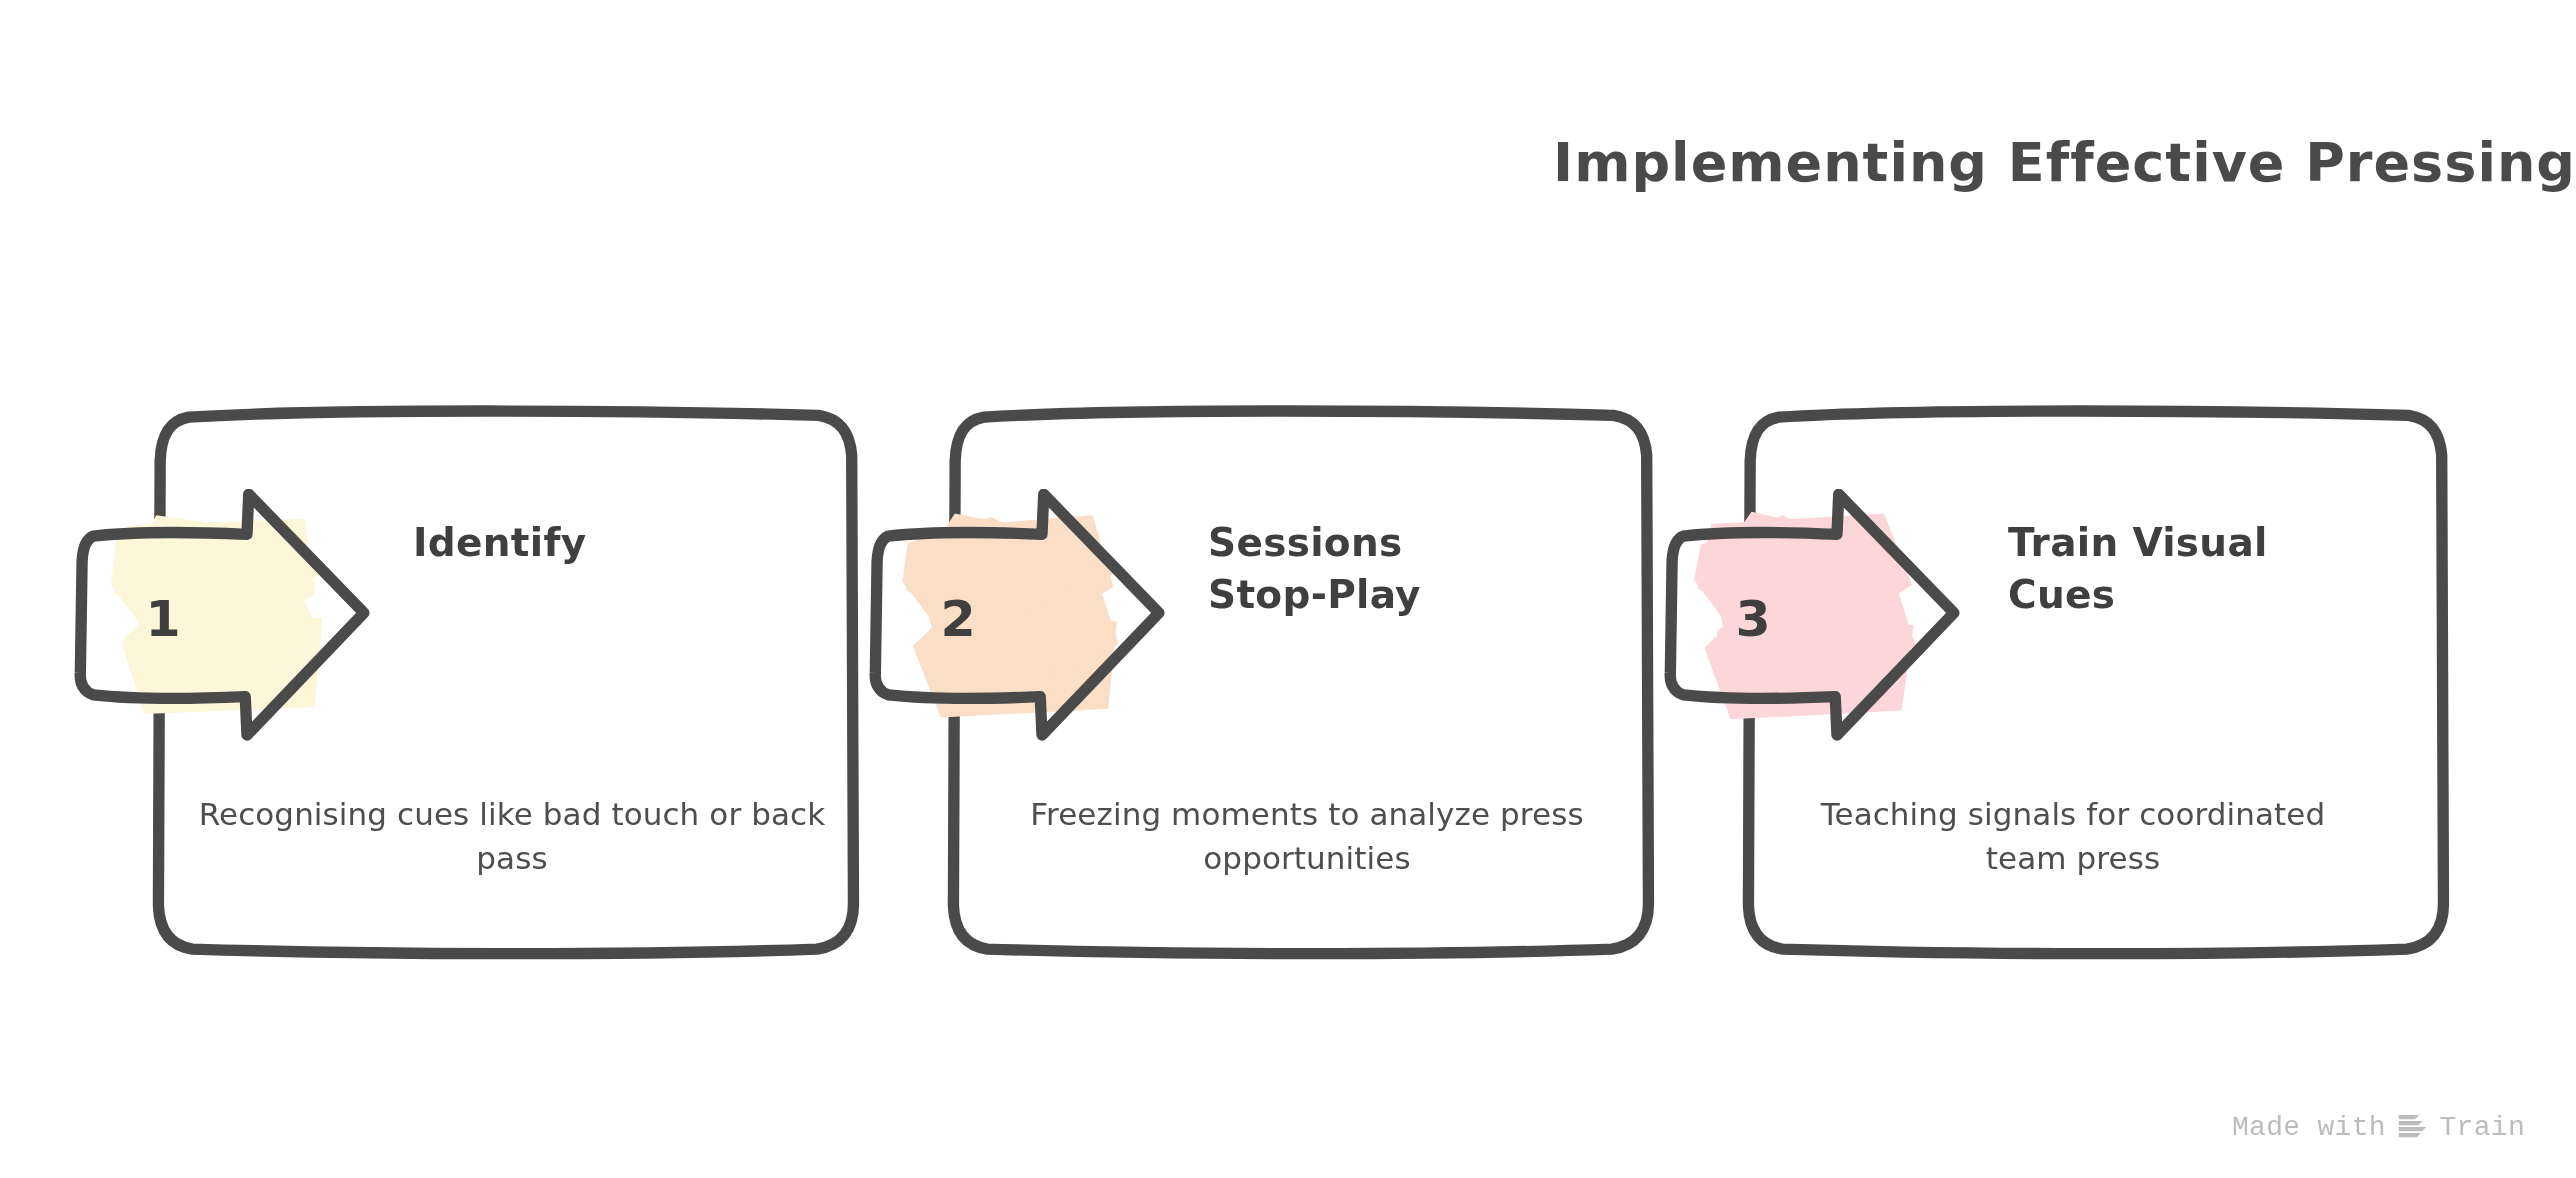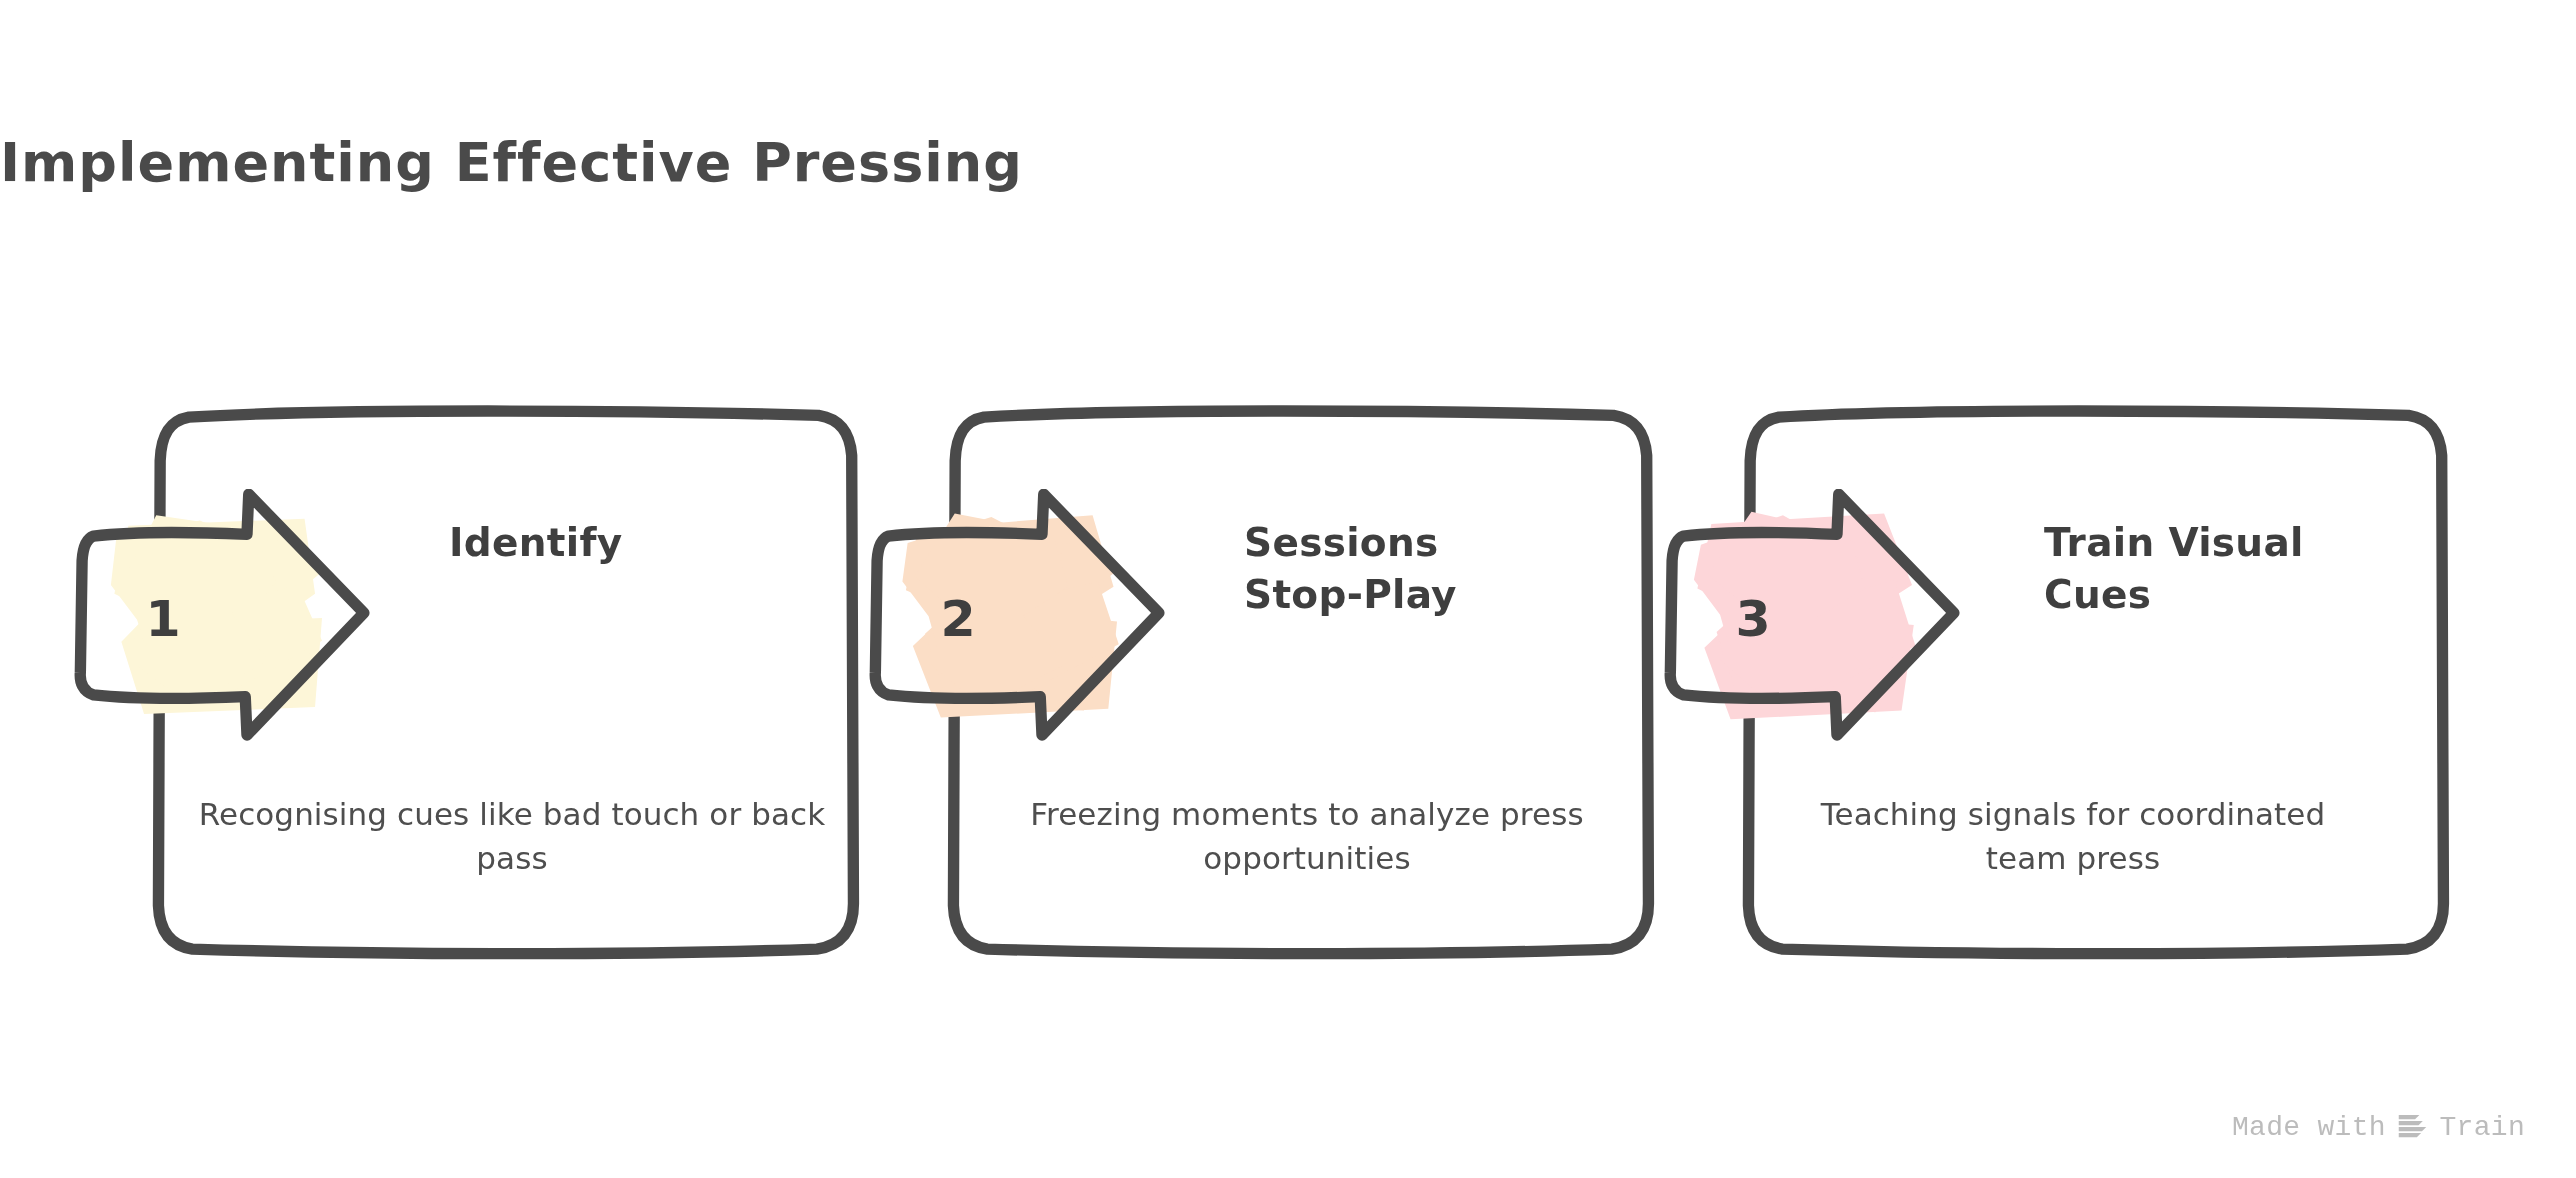"Implementing Effective Pressing" #page-title { text-align: left -> right }
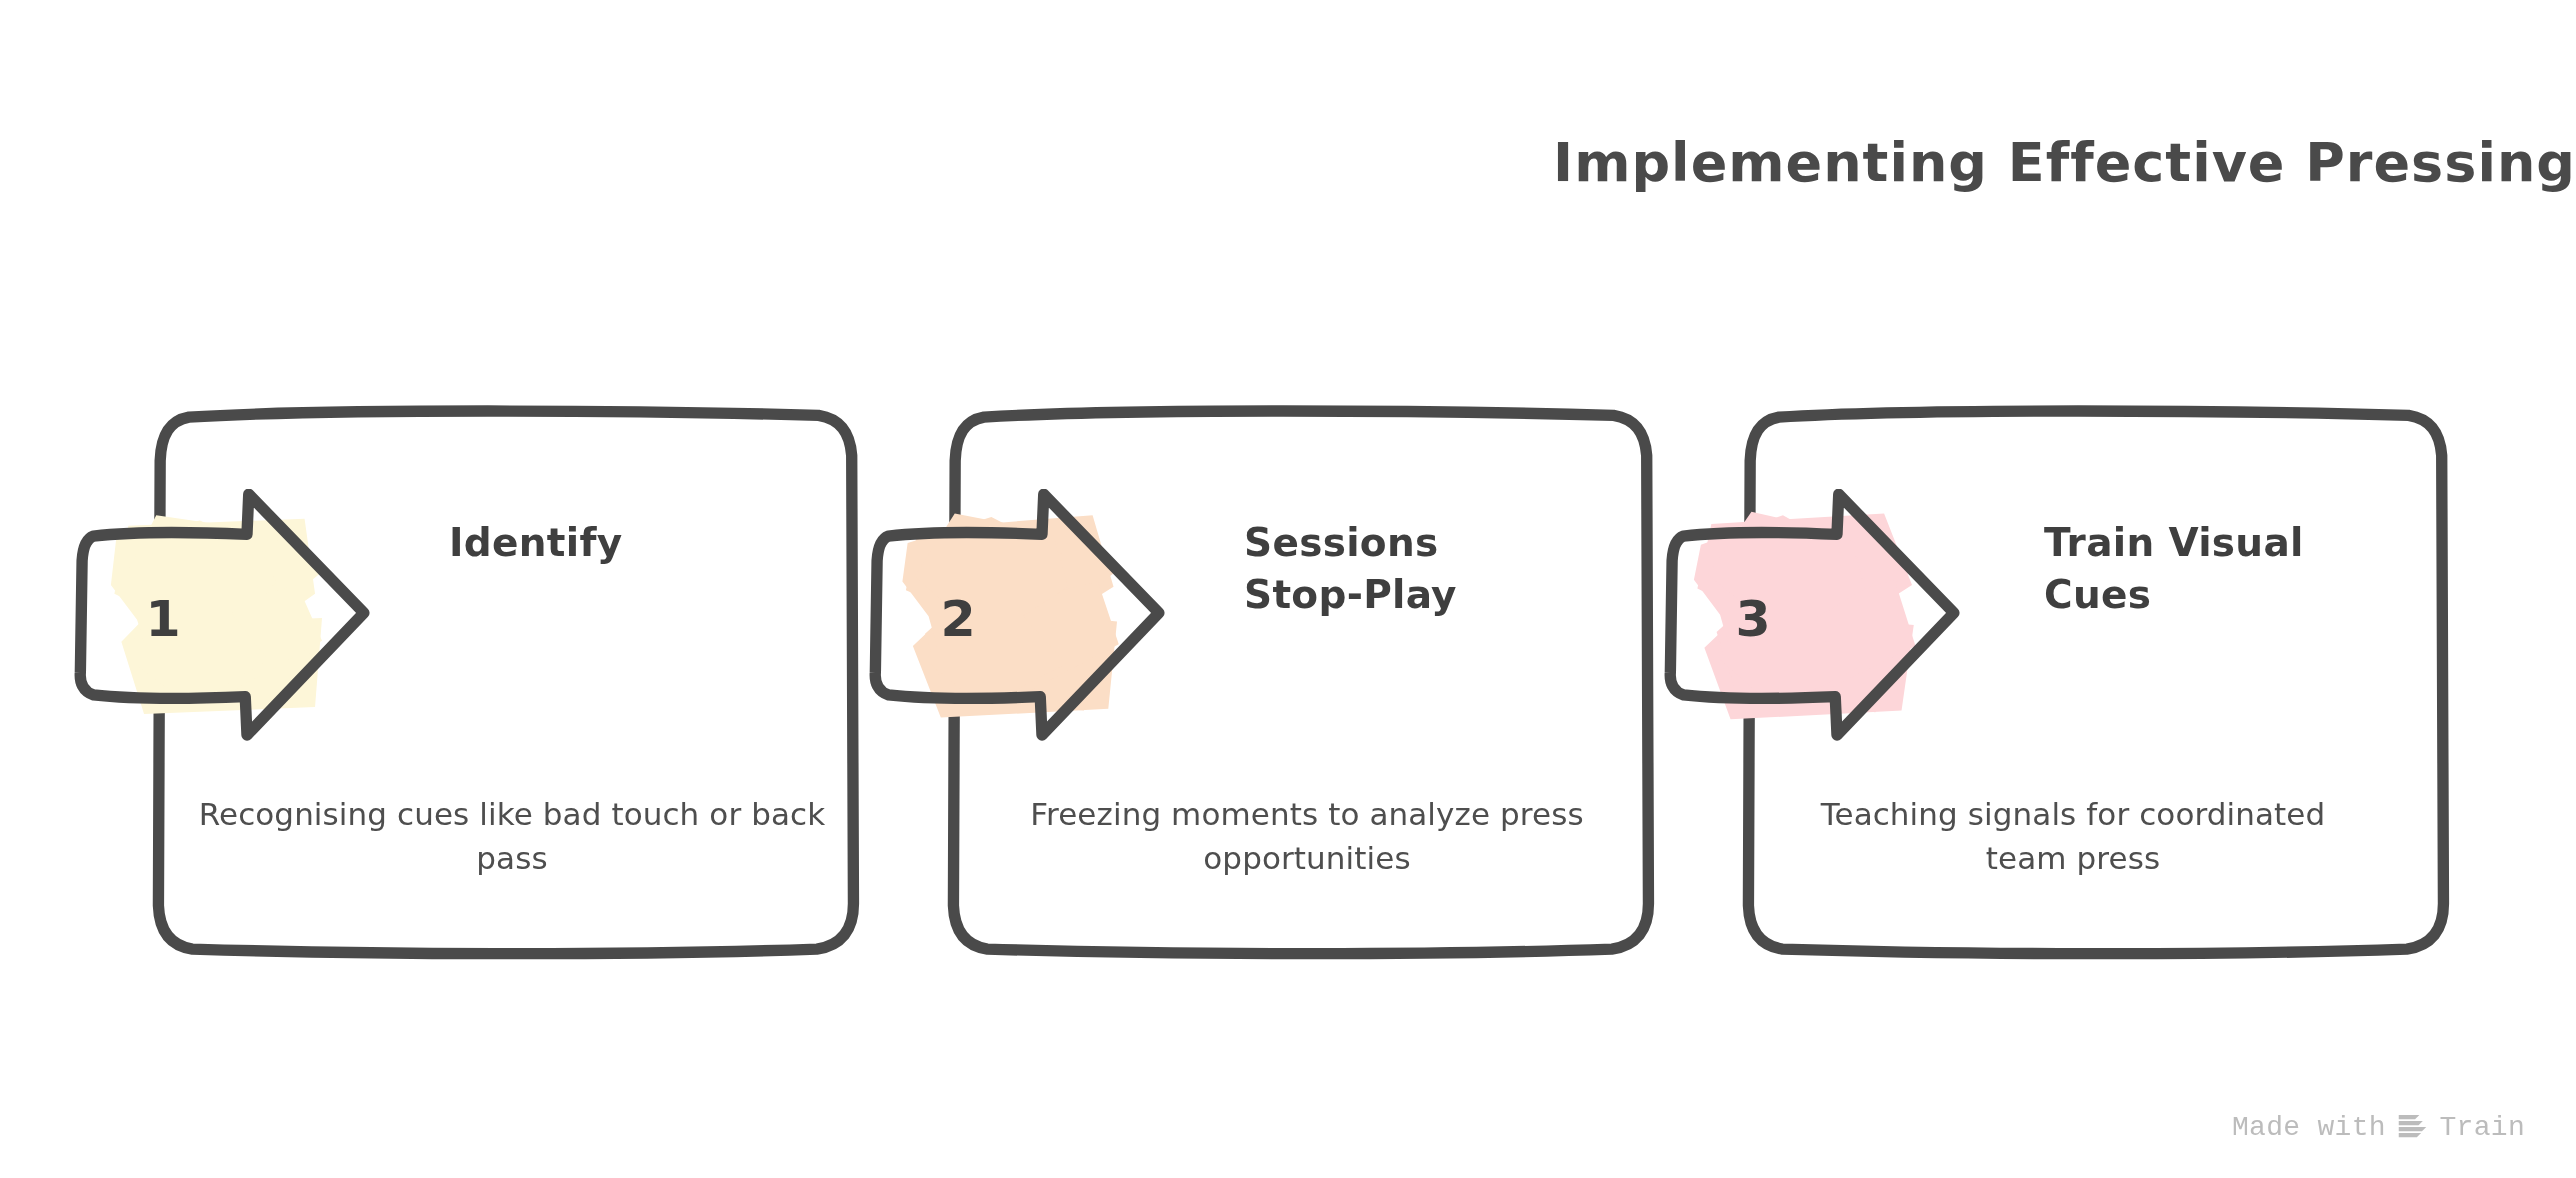"Identify" .card-title { margin-left: 36px -> none }
